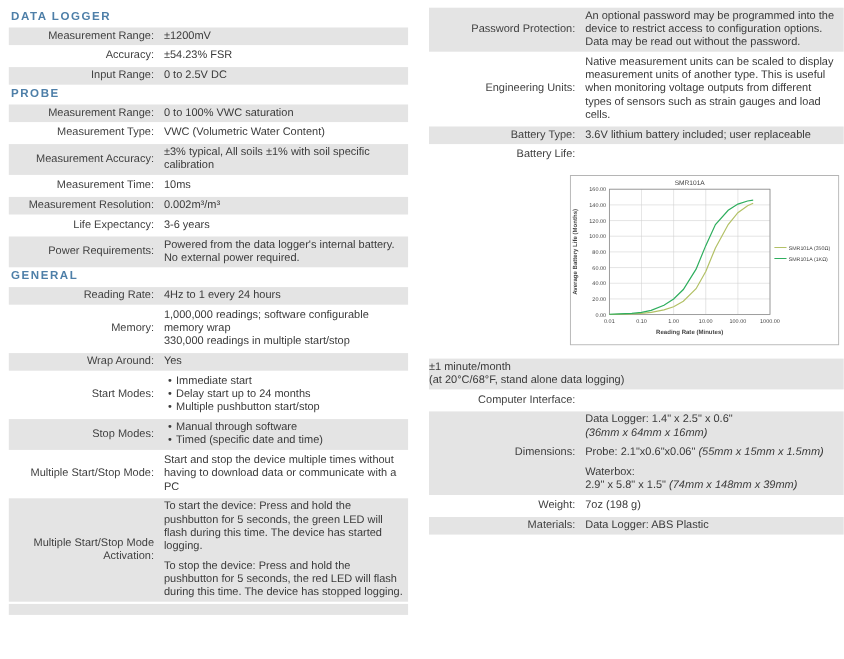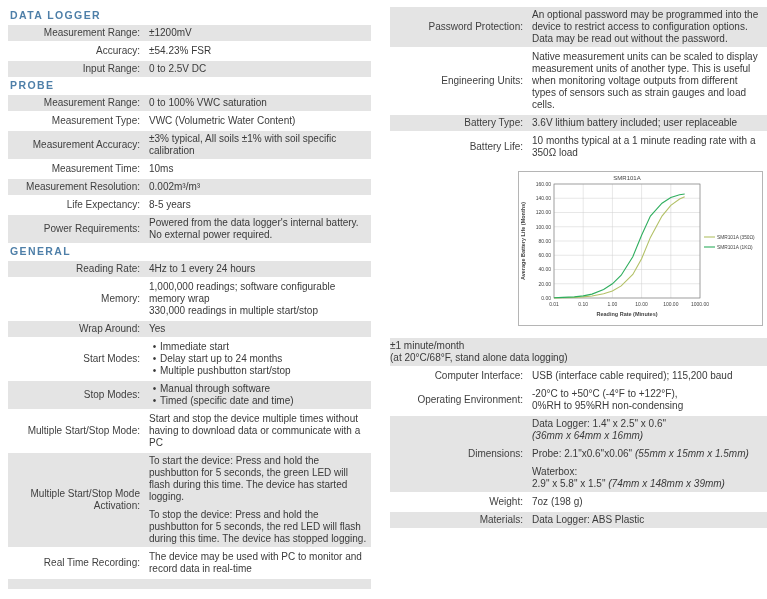"10 months typical at a" div.spec-value { html: <div> <div><span>10 months typical at a 1 minute reading rate with a 350Ω load</span></div> </div> -> none }
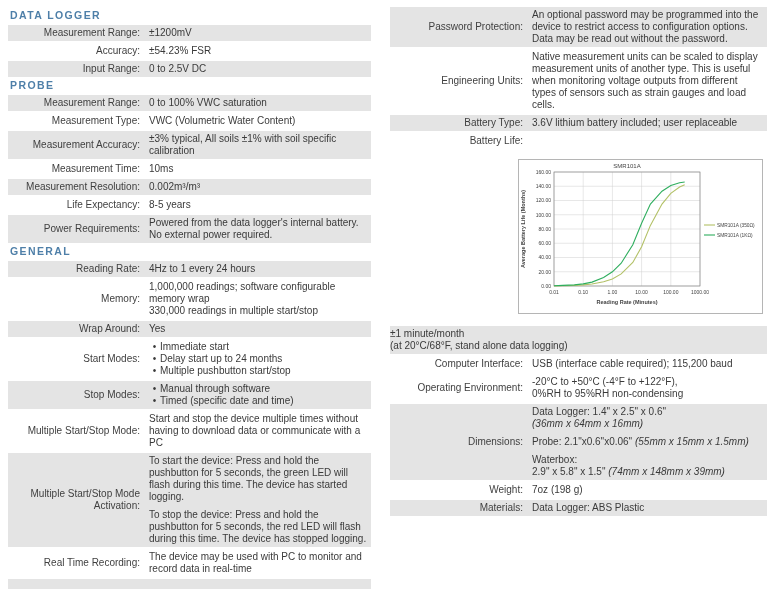"8-5 years" span { text: 8-5 -> 3-6 }
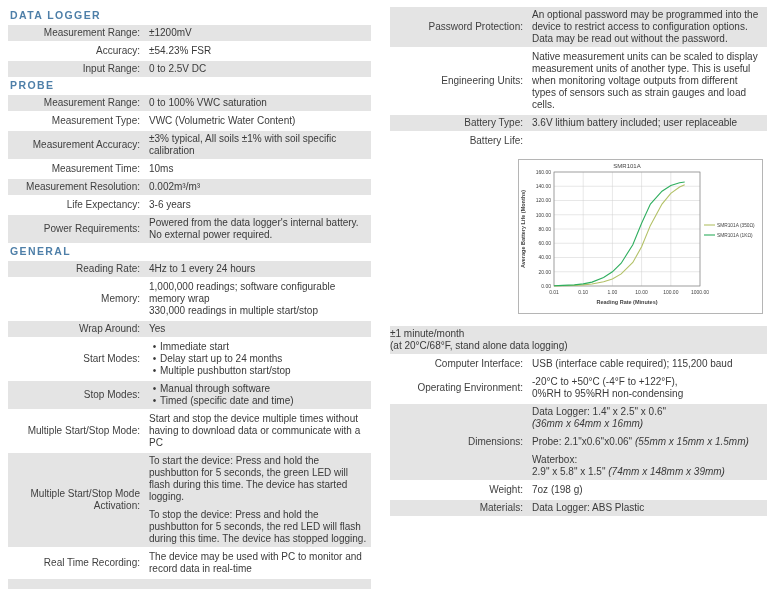"USB (interface cable required); 115,200" div.spec-value { html: <div> <div><span>USB (interface cable required); 115,200 baud</span></div> </div> -> none }
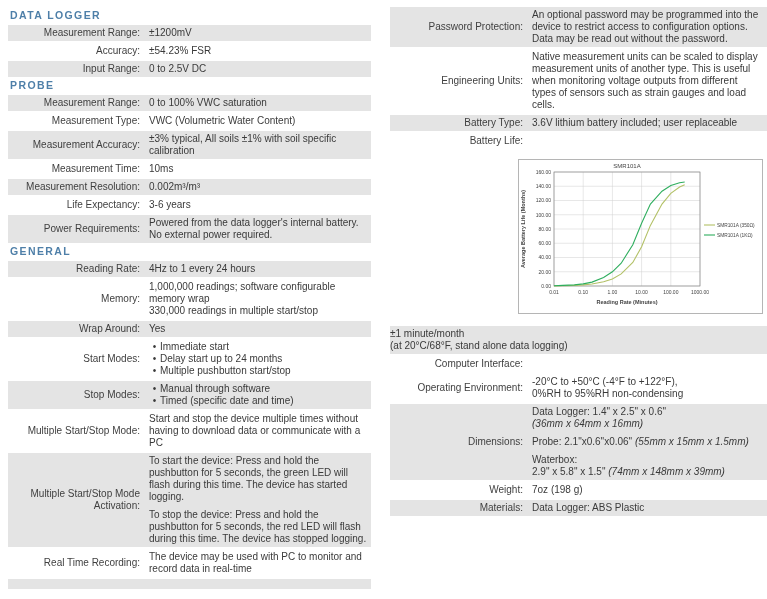"Operating Environment:" div.spec-row { html: <div> <div>Operating Environment:</div> <div> <div><span>-20°C to +50°C (-4°F to +122°F),</span></div> <div><span>0%RH to 95%RH non-condensing</span></div> </div> </div> -> none }
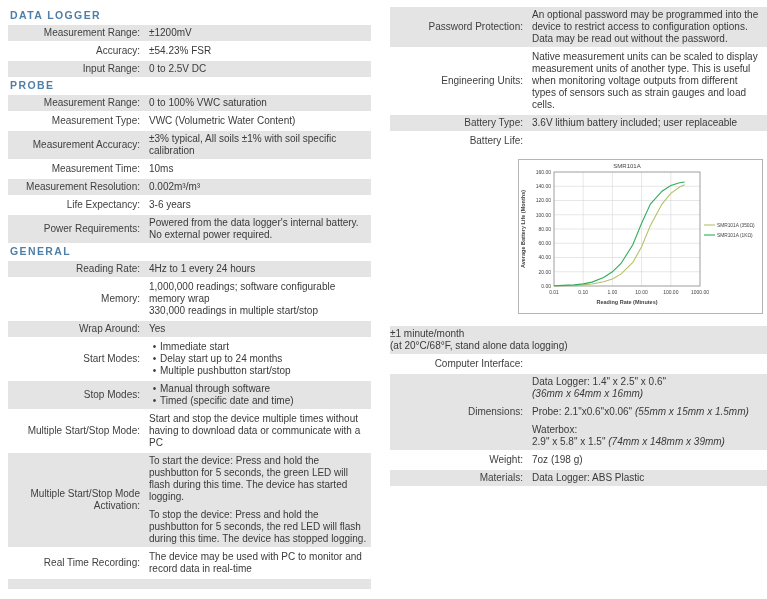"Real Time Recording:" div.spec-row { html: <div> <div>Real Time Recording:</div> <div> <div><span>The device may be used with PC to monitor and record data in real-time</span></div> </div> </div> -> none }
